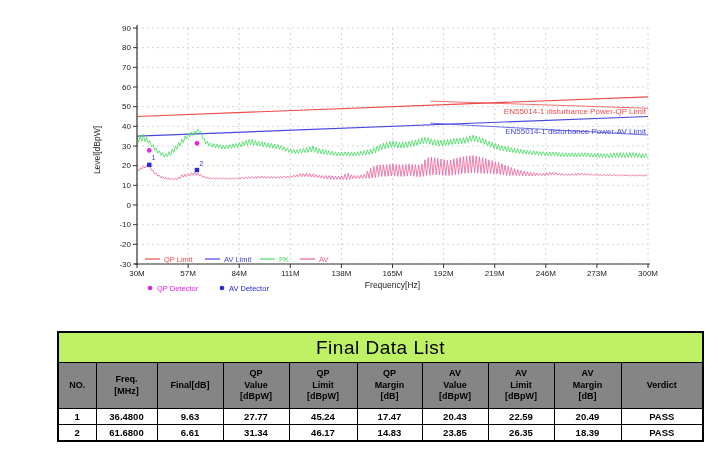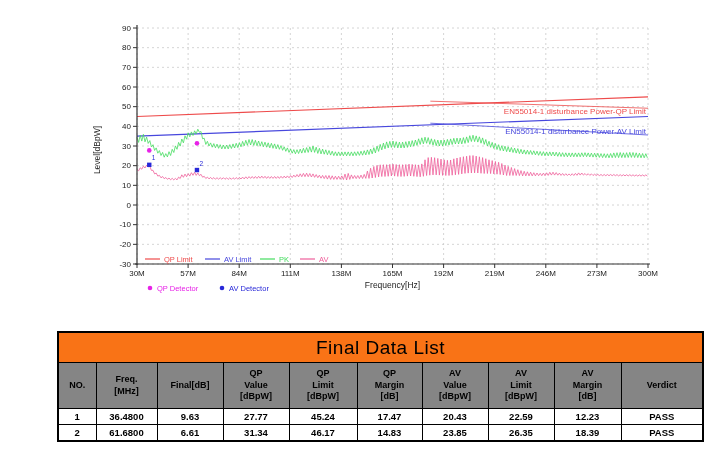"Final Data List" td.t-title { background: #f97316 -> #bef264 }
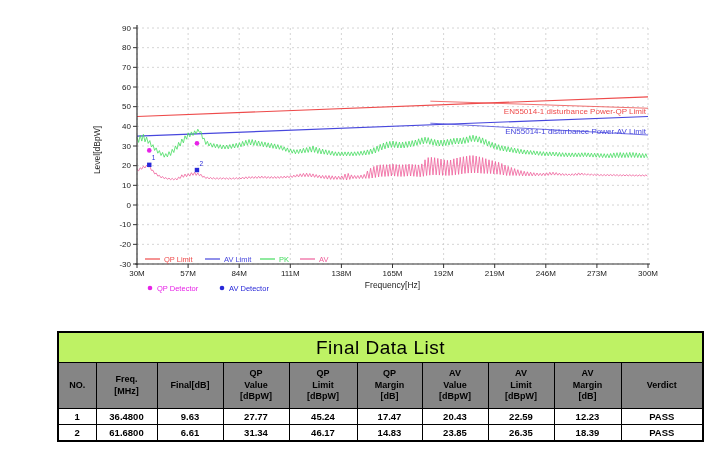"12.23" td.t-cell { text: 12.23 -> 20.49 }
